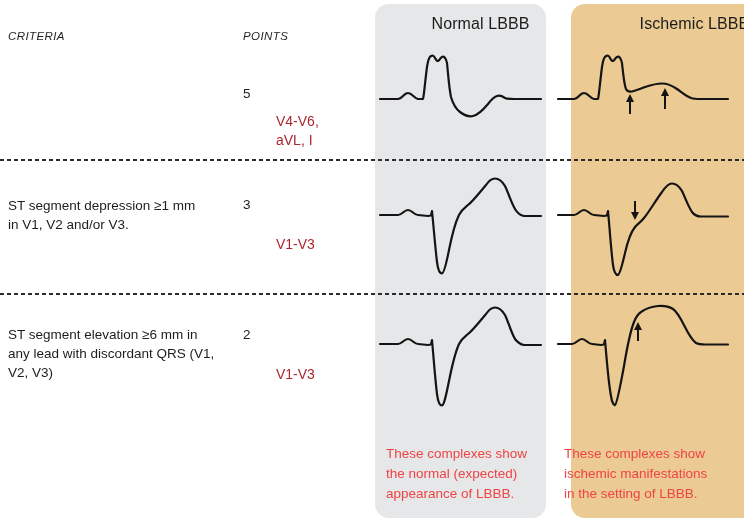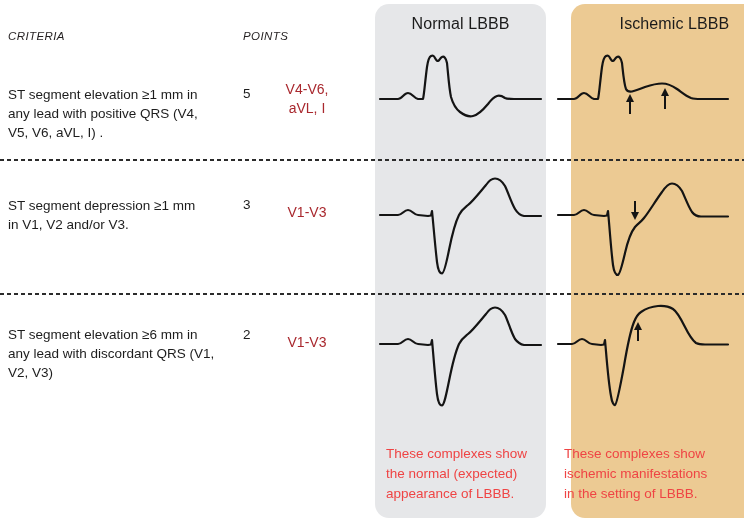"Normal LBBB" .panel-title { padding-left: none -> 20px }
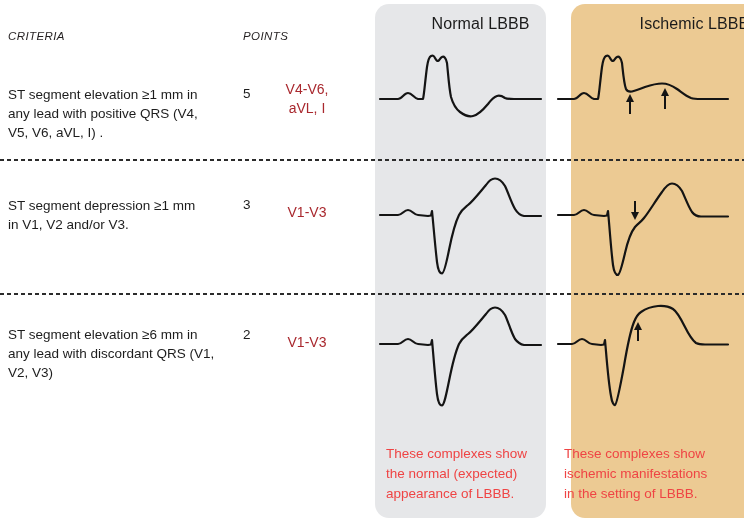"ST segment elevation ≥1 mm" div.criteria { html: <div>ST segment elevation ≥1 mm in any lead with positive QRS (V4, V5, V6, aVL, I) .</div> -> none }
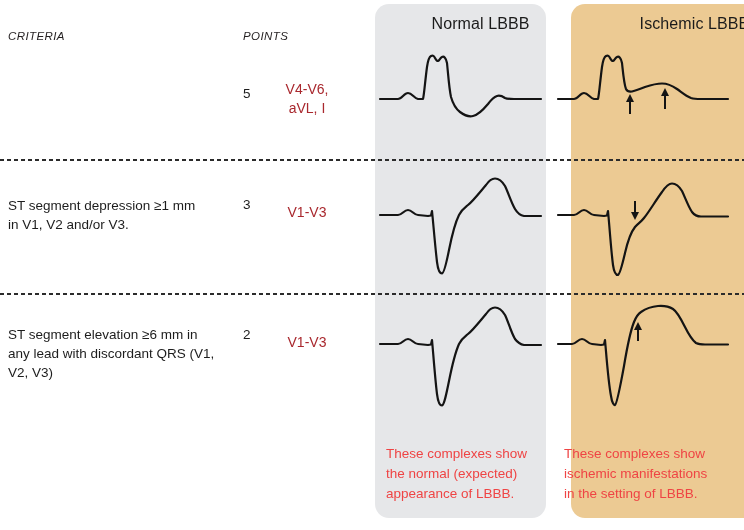"V4-V6," .leads { margin-top: none -> 32px; text-align: center -> none }
